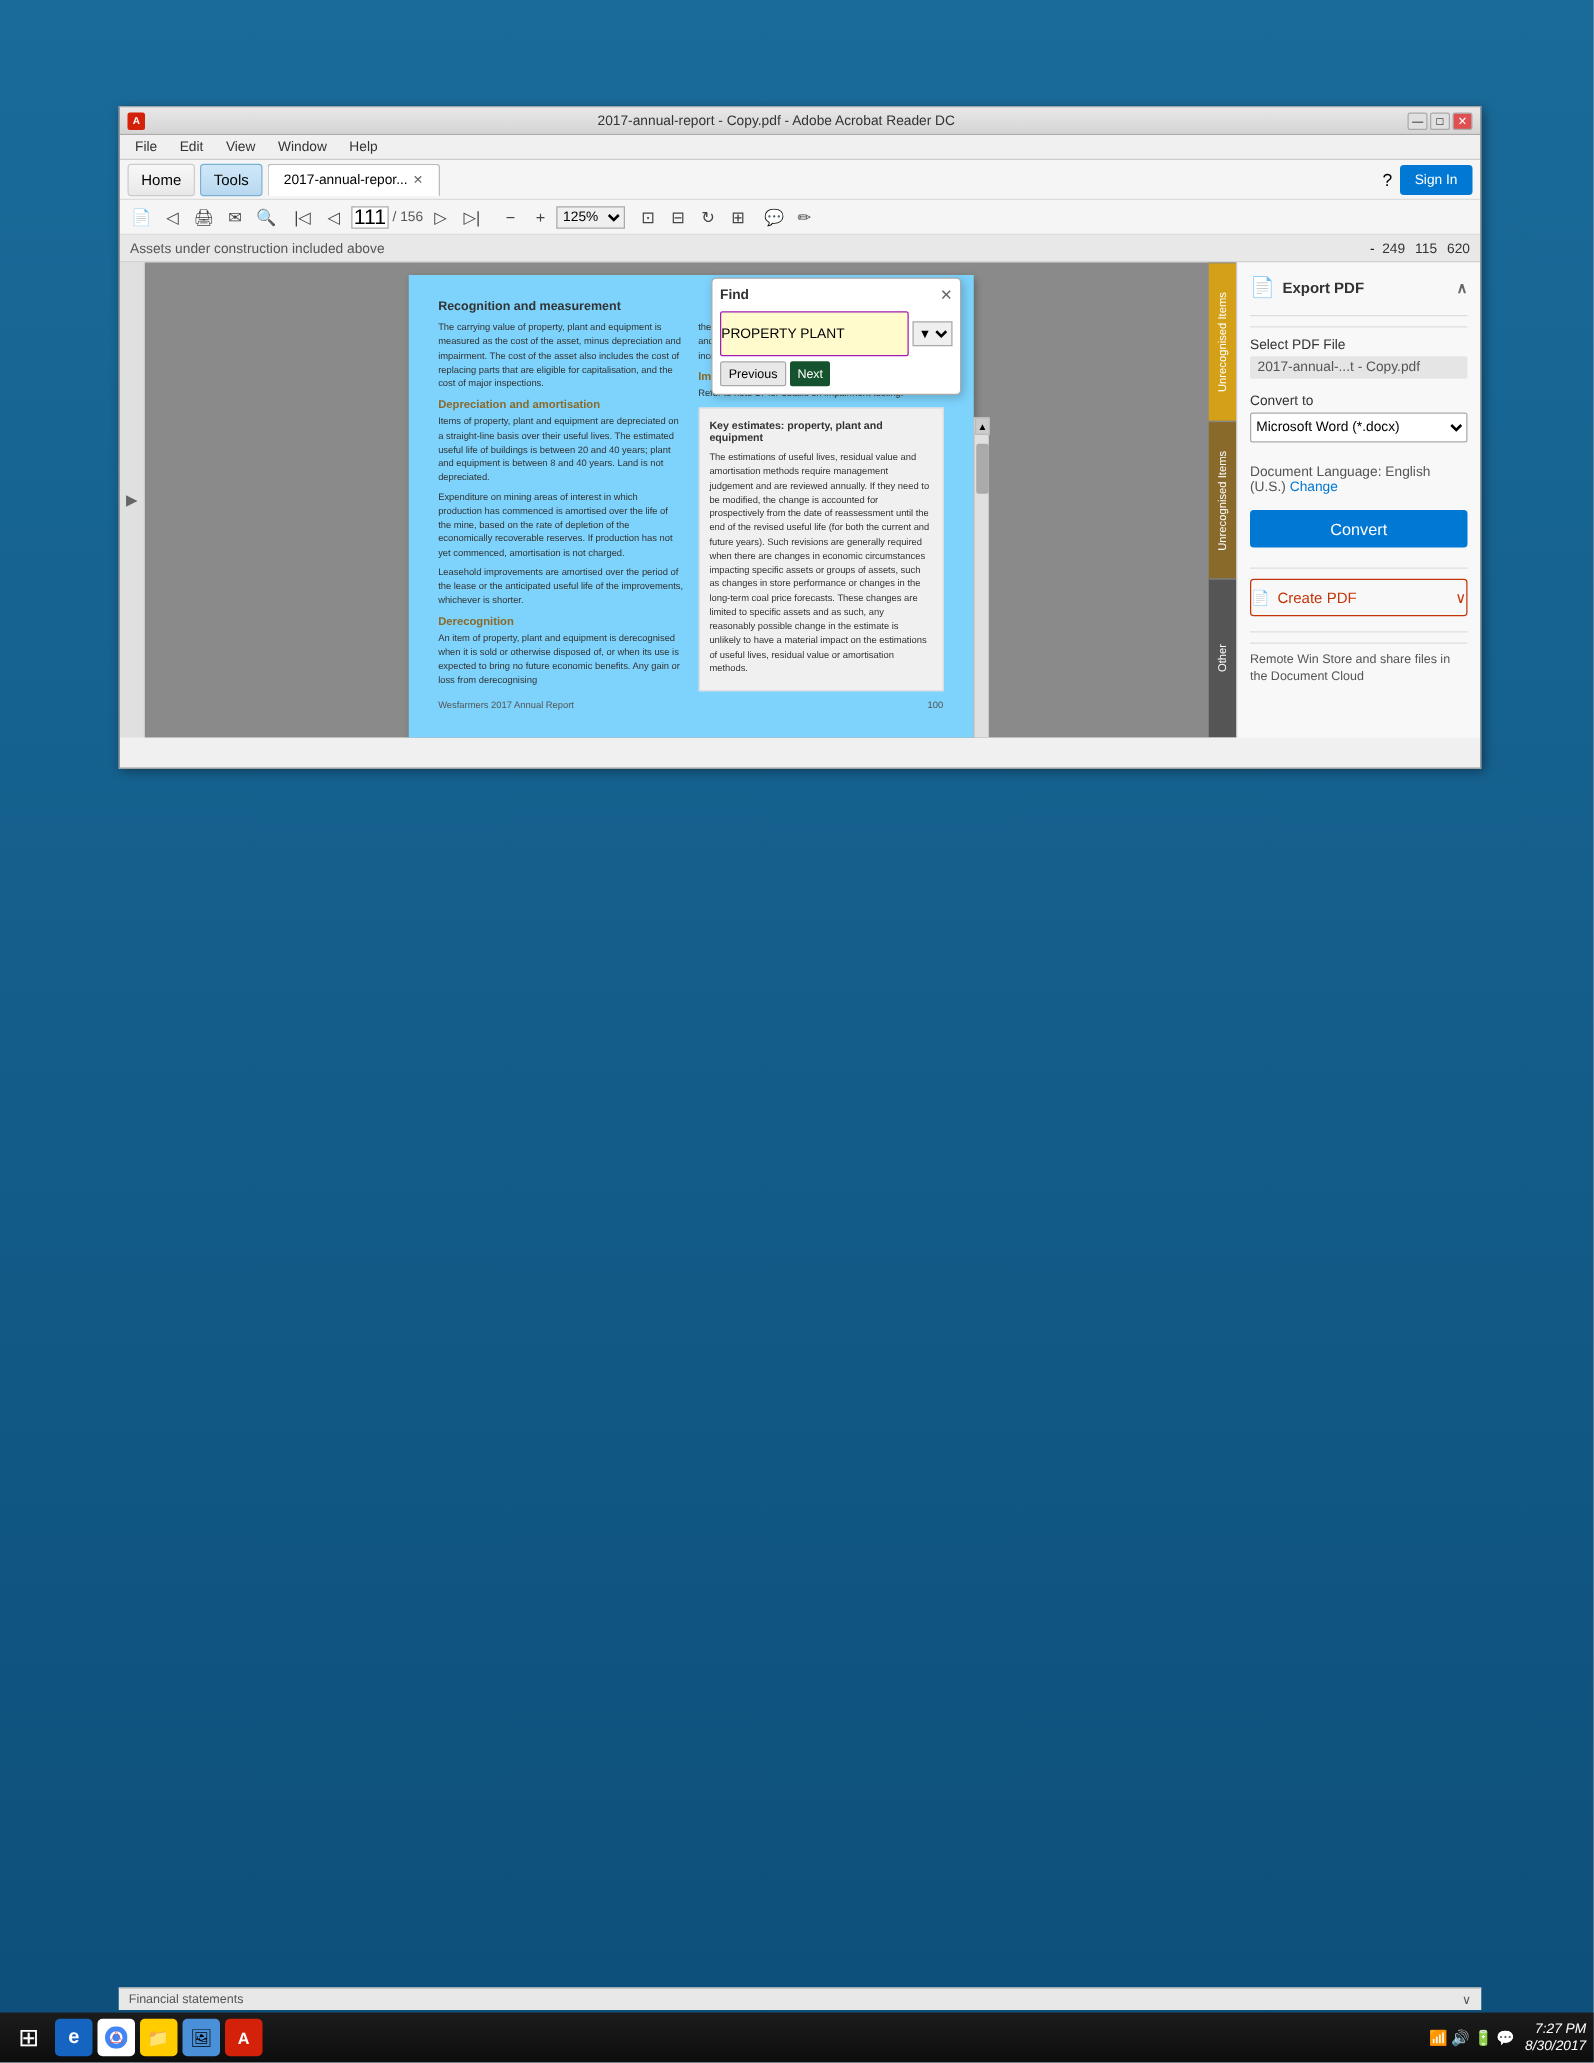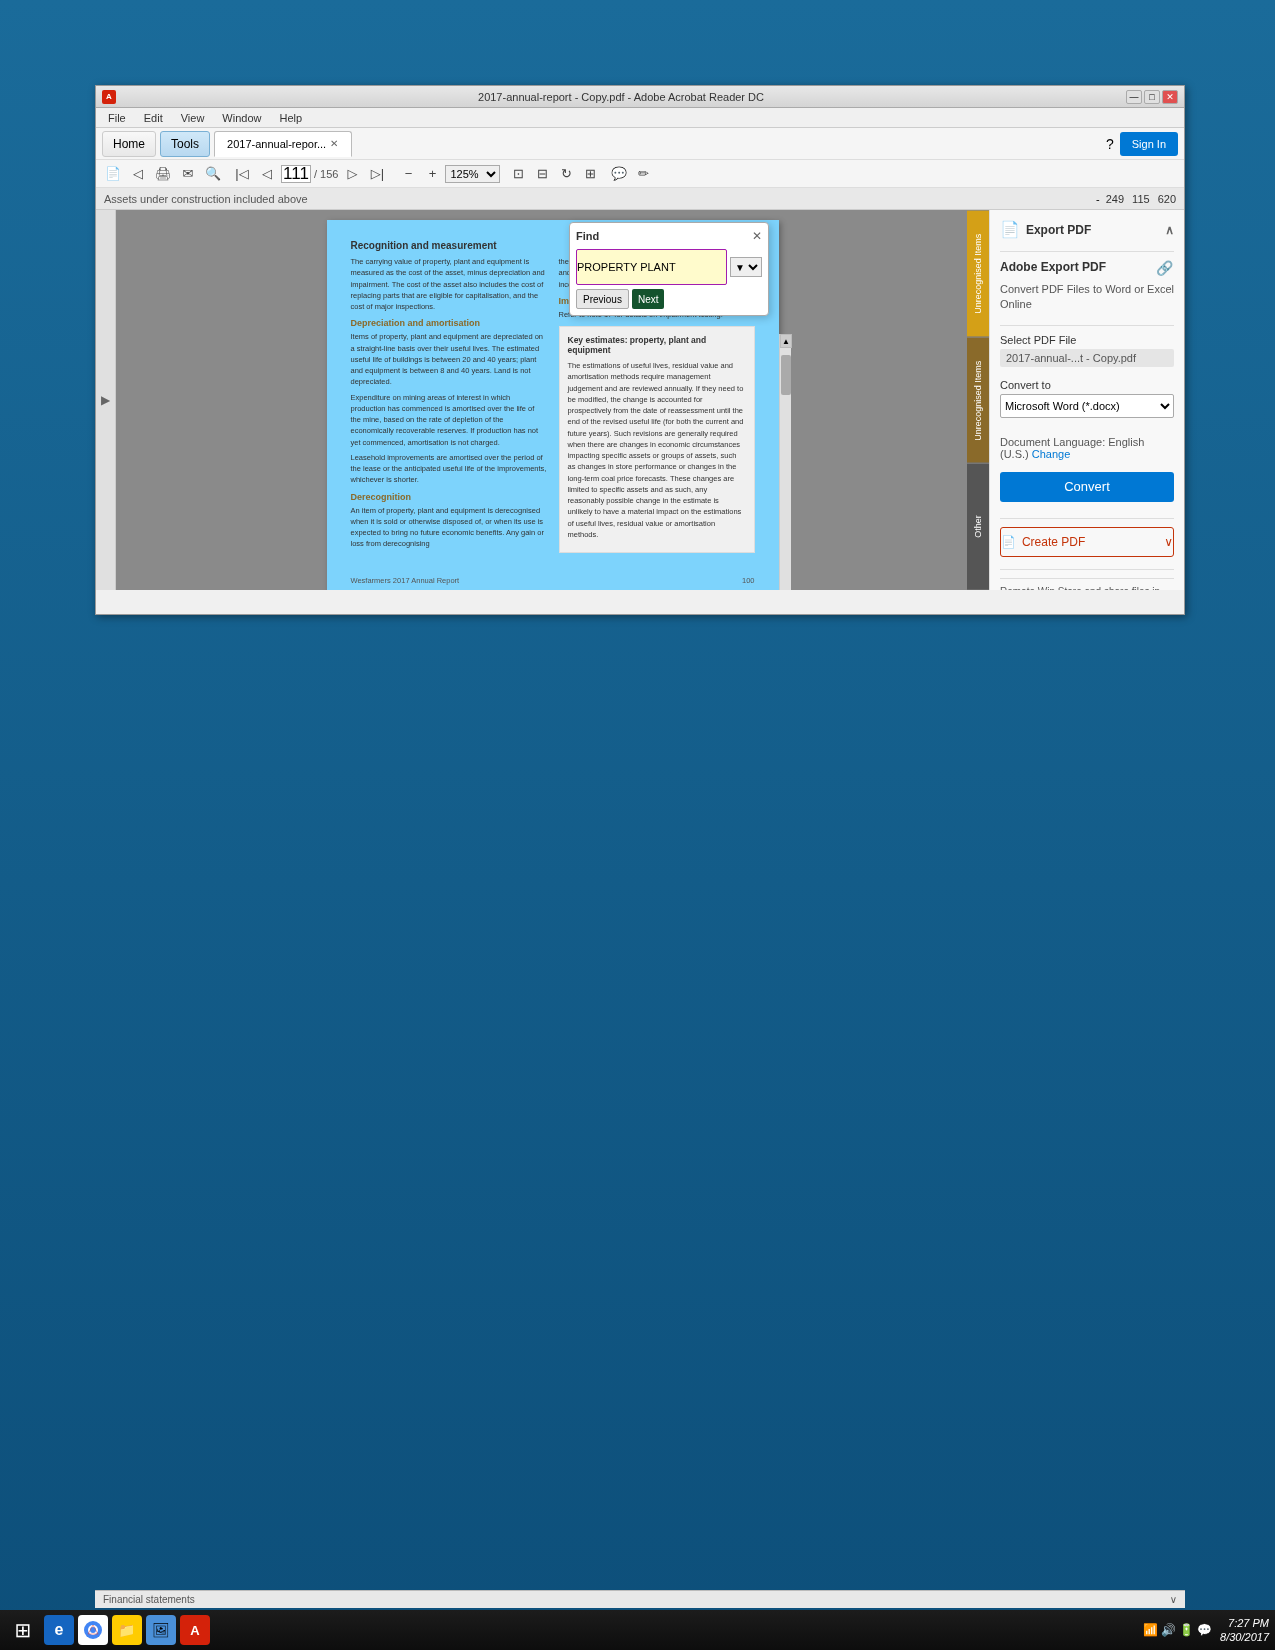"Adobe Export PDF" div.panel-section { html: <div> <div> <span>Adobe Export PDF</span> <span>🔗</span> </div> <p>Convert PDF Files to Word or Excel Online</p> </div> -> none }
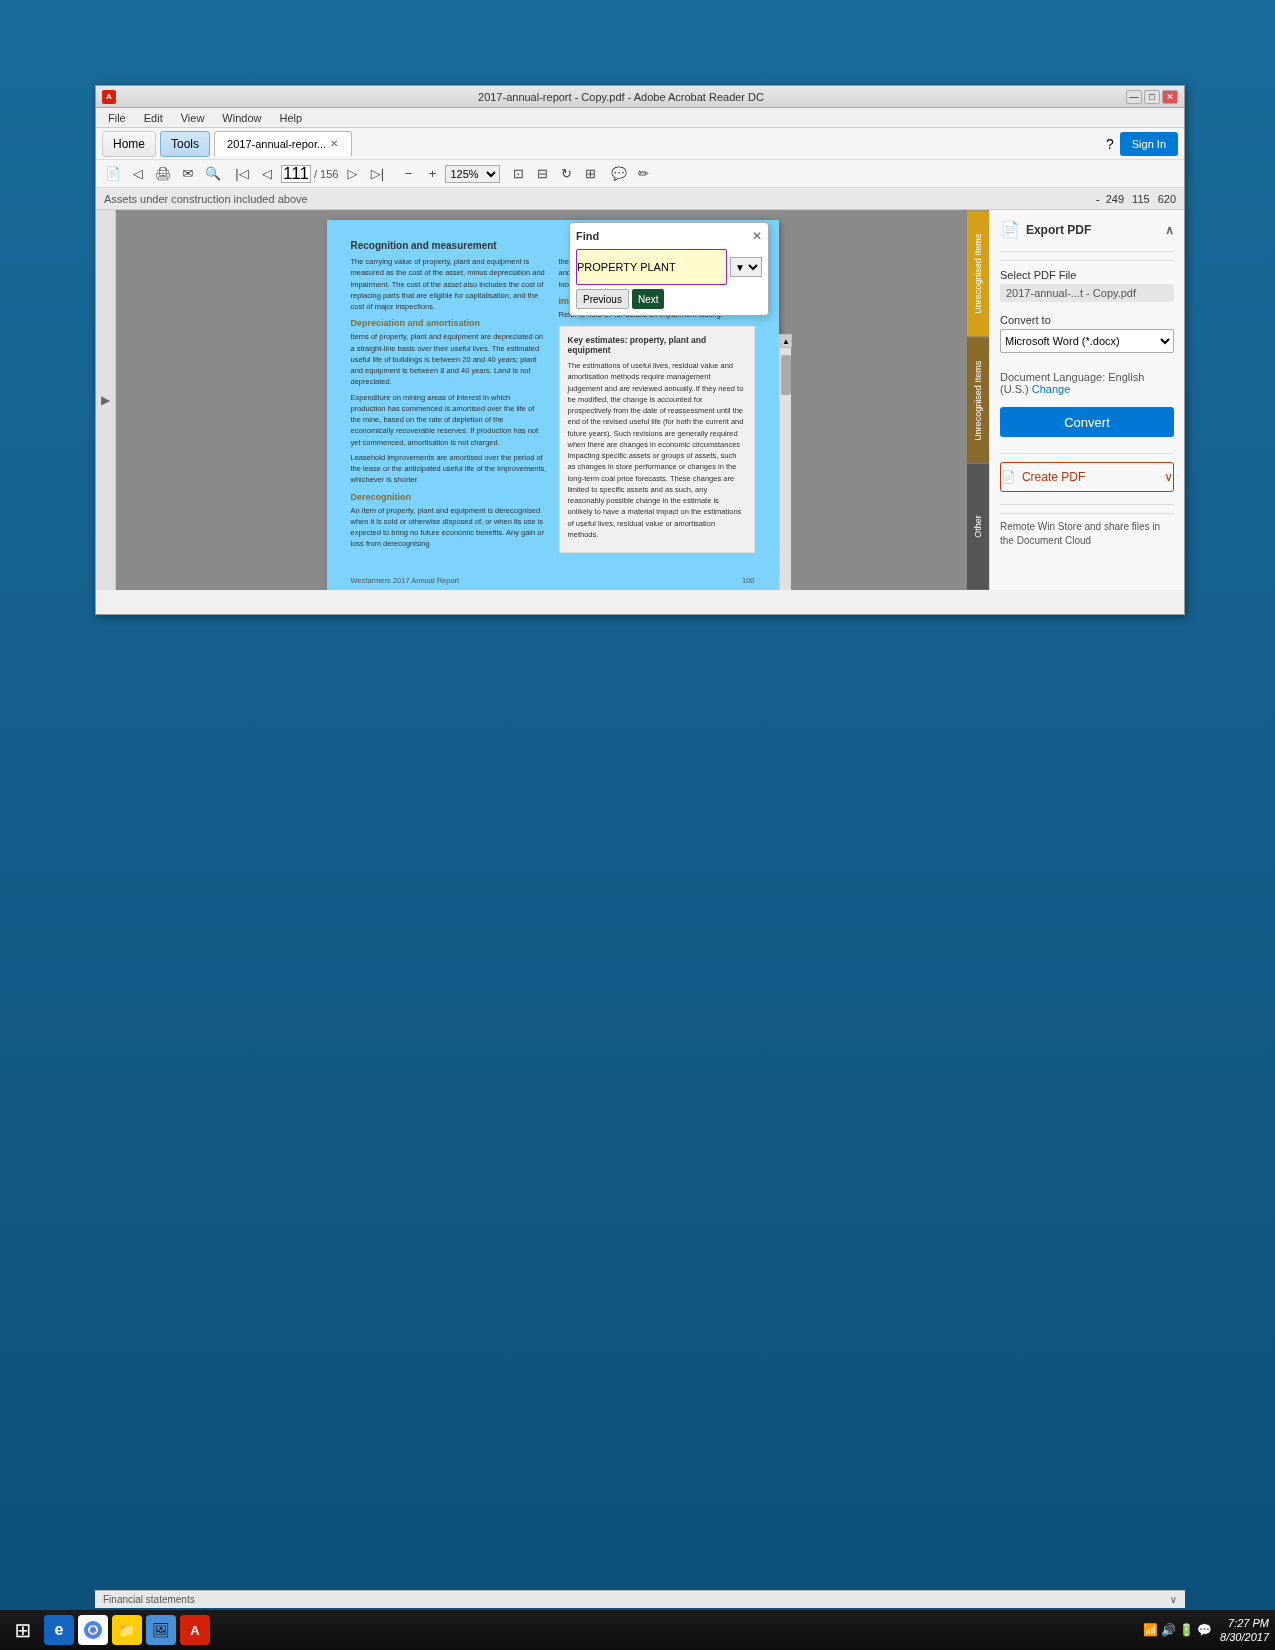"Wesfarmers 2017 Annual Report" .pdf-footer { margin-top: 22px -> 5px }
